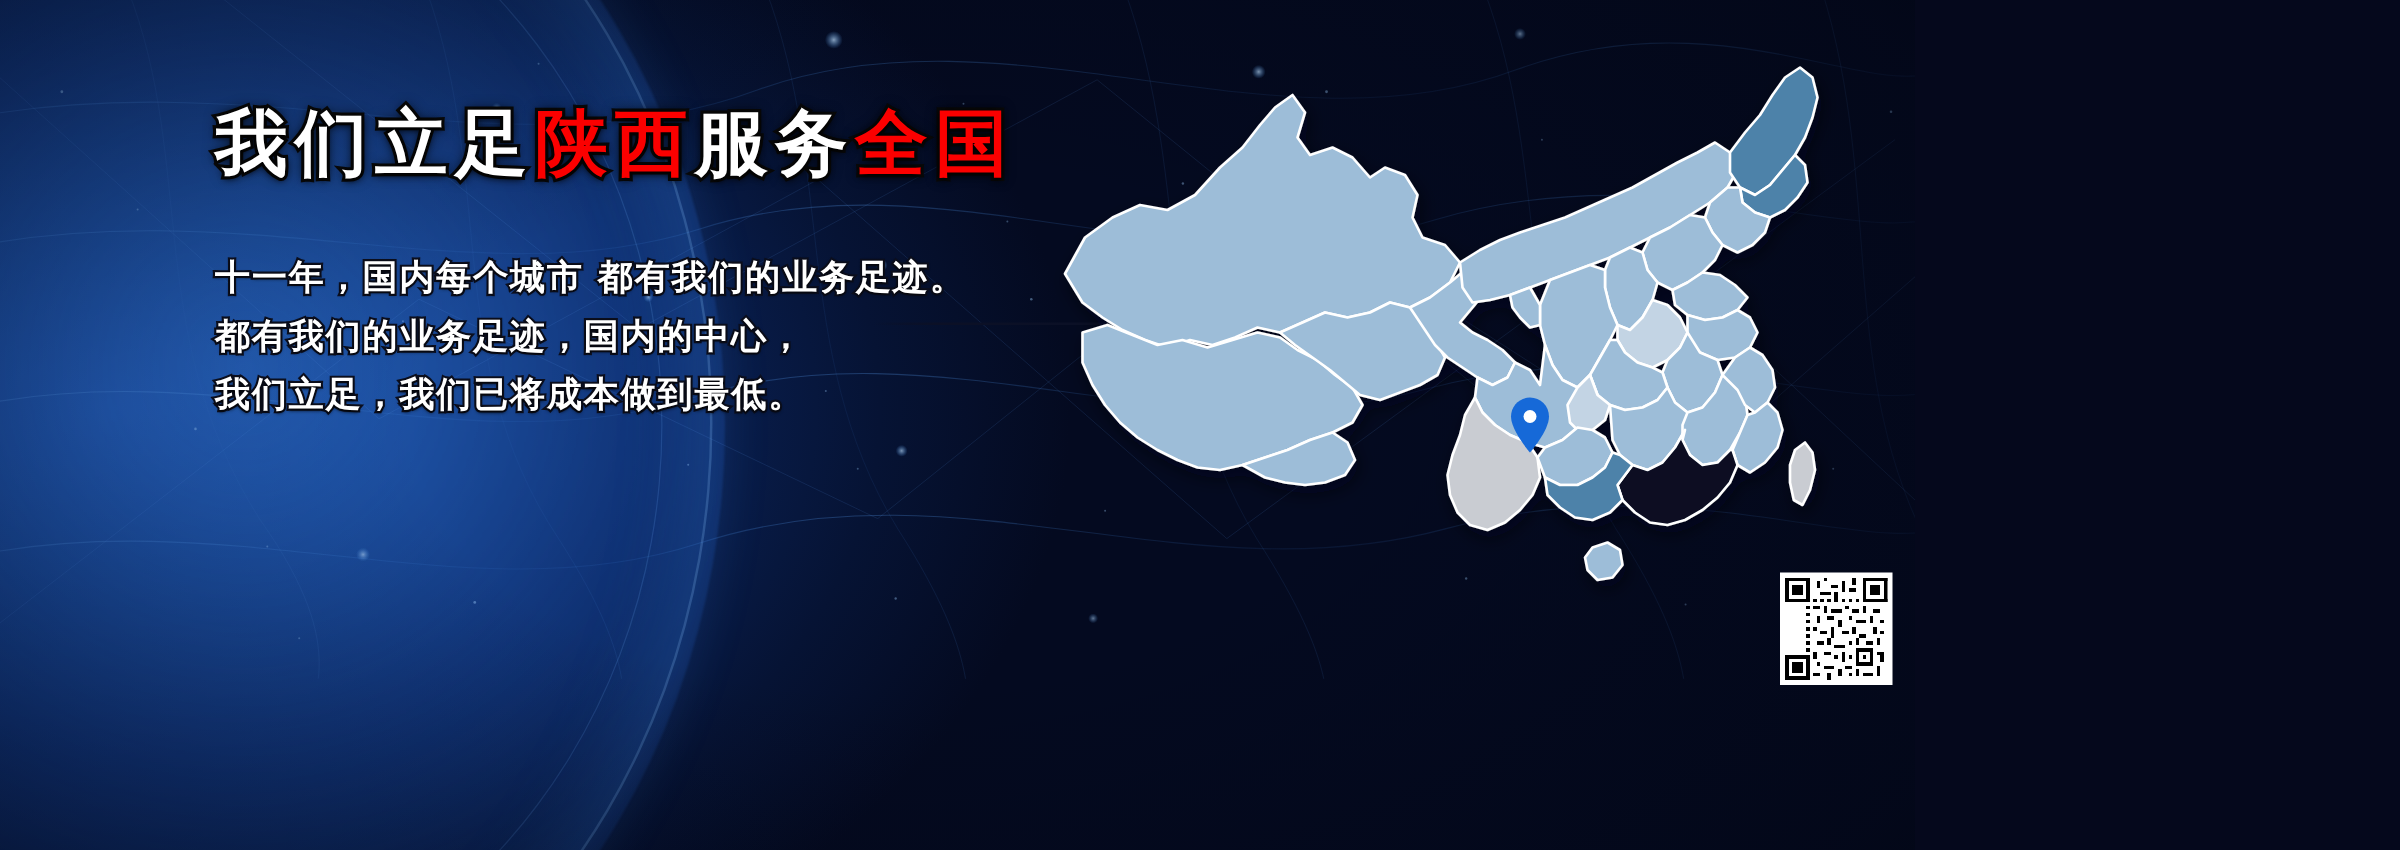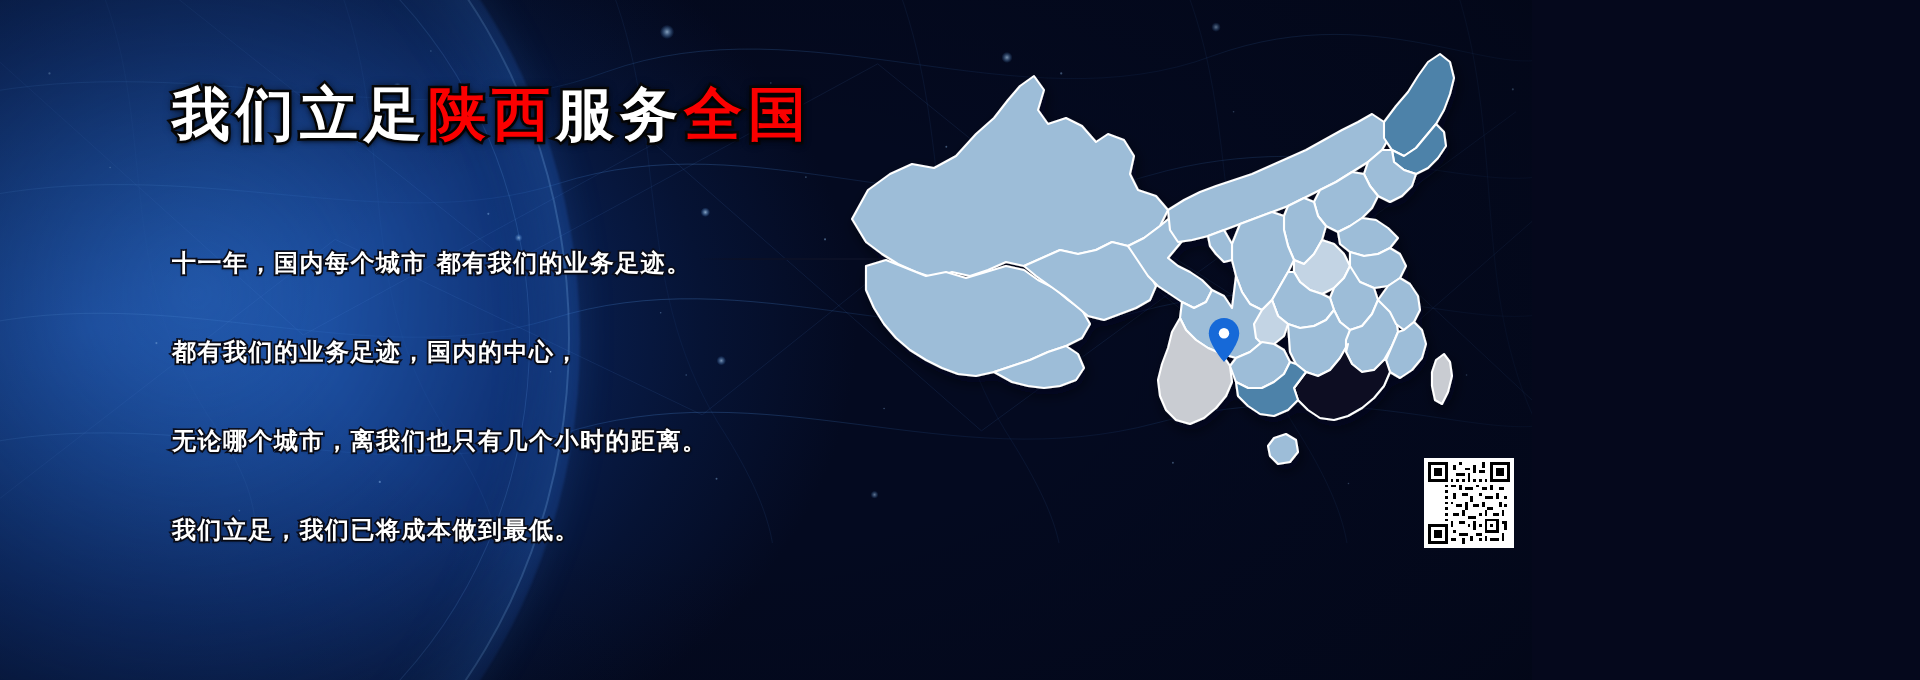"十一年，国内每个城市 都有我们的业务足迹。" .body-line { font-size: 24px -> 28px; margin-top: 42px -> none }
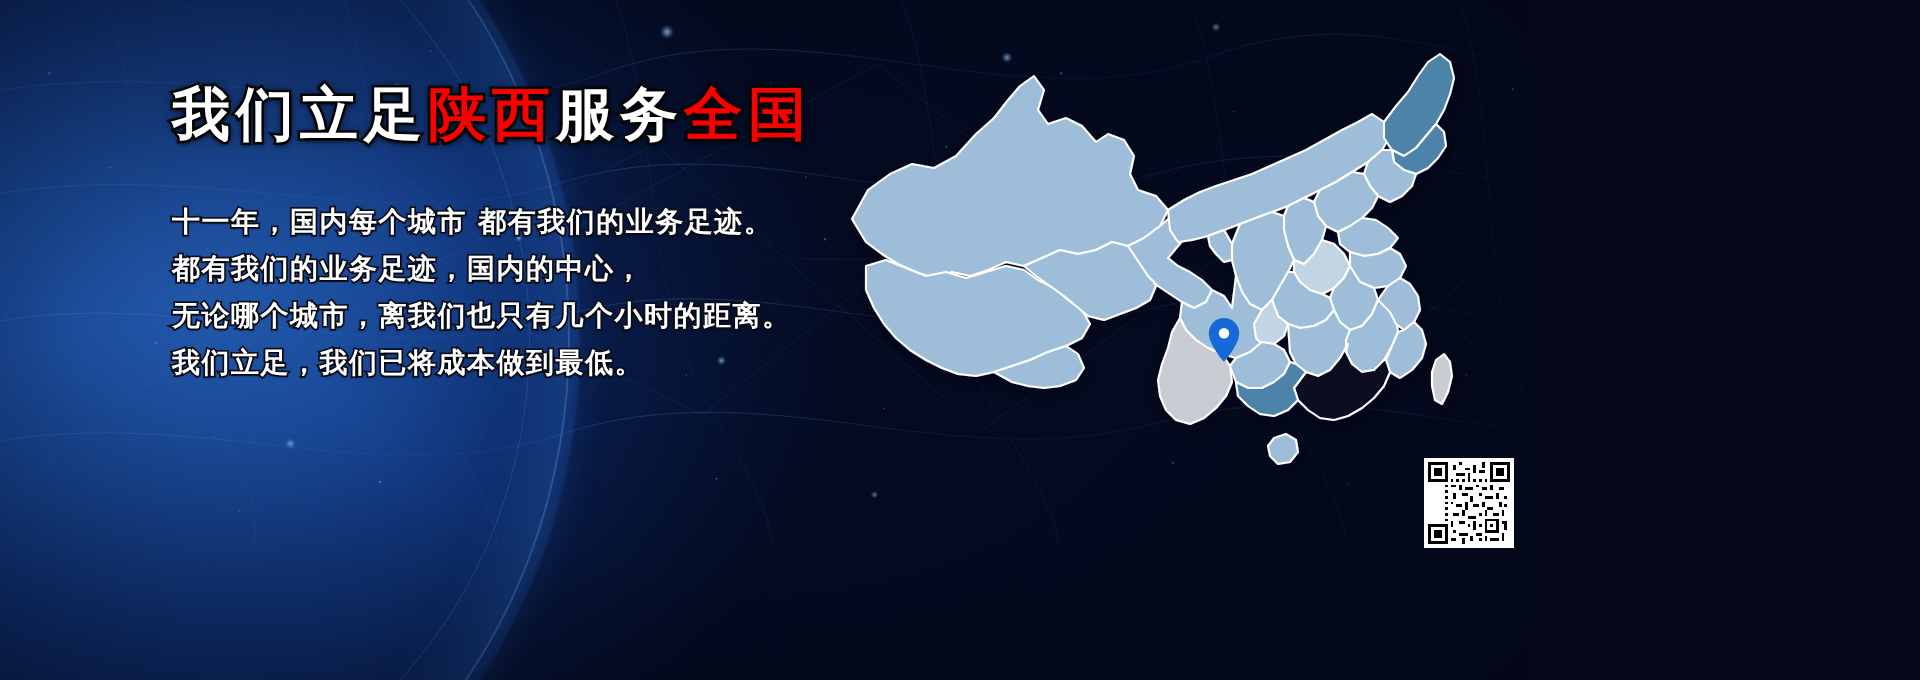"无论哪个城市，离我们也只有几个小时的距离。" div.body-line { html: <div>无论哪个城市，离我们也只有几个小时的距离。</div> -> none }
